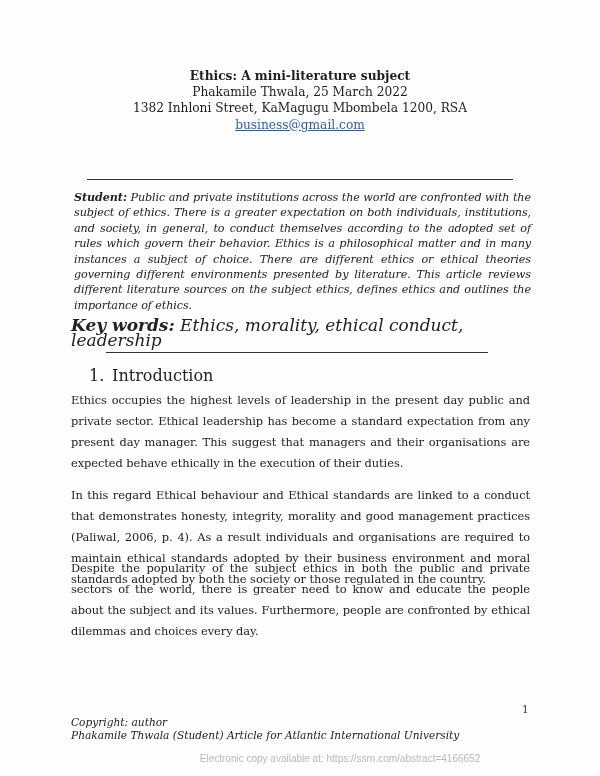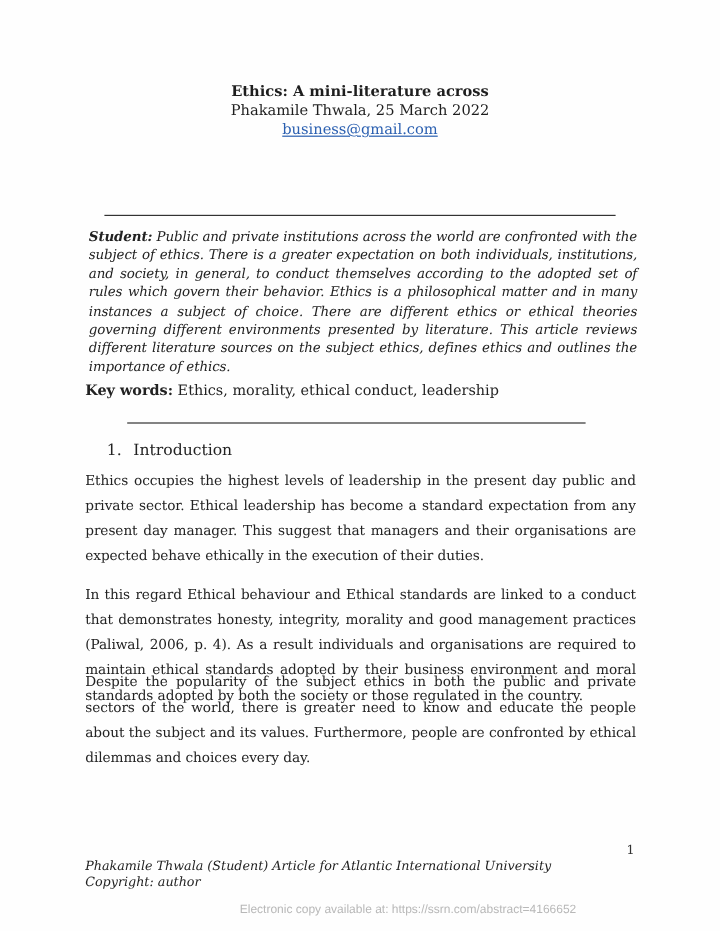"Ethics: A mini-literature across" div.title { text: across -> subject }
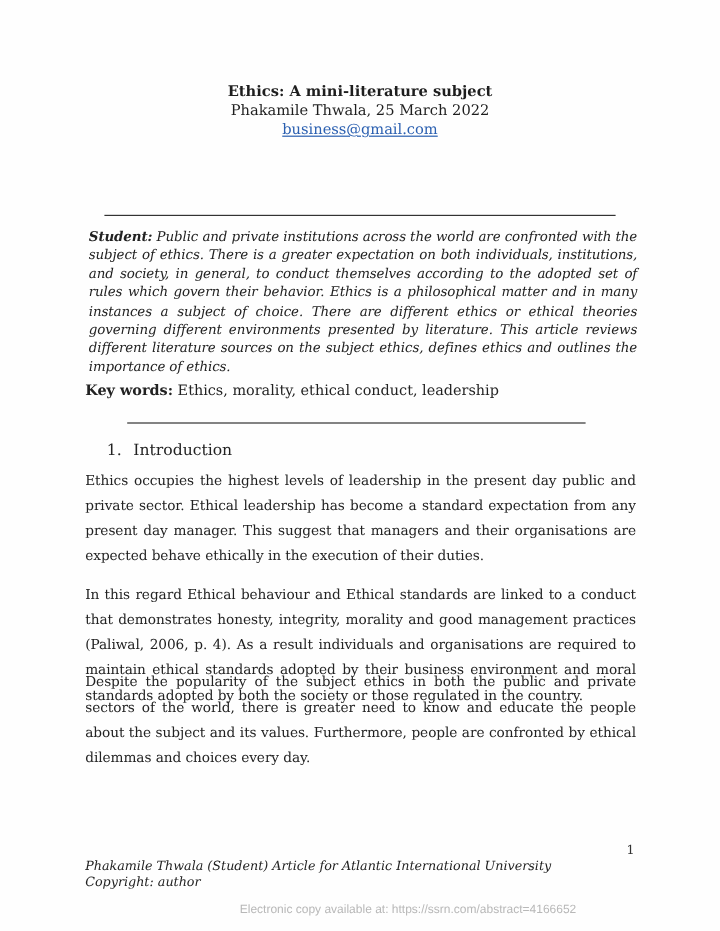"1382 Inhloni Street, KaMagugu Mbombela" div { html: none -> <div>1382 Inhloni Street, KaMagugu Mbombela 1200, RSA</div> }
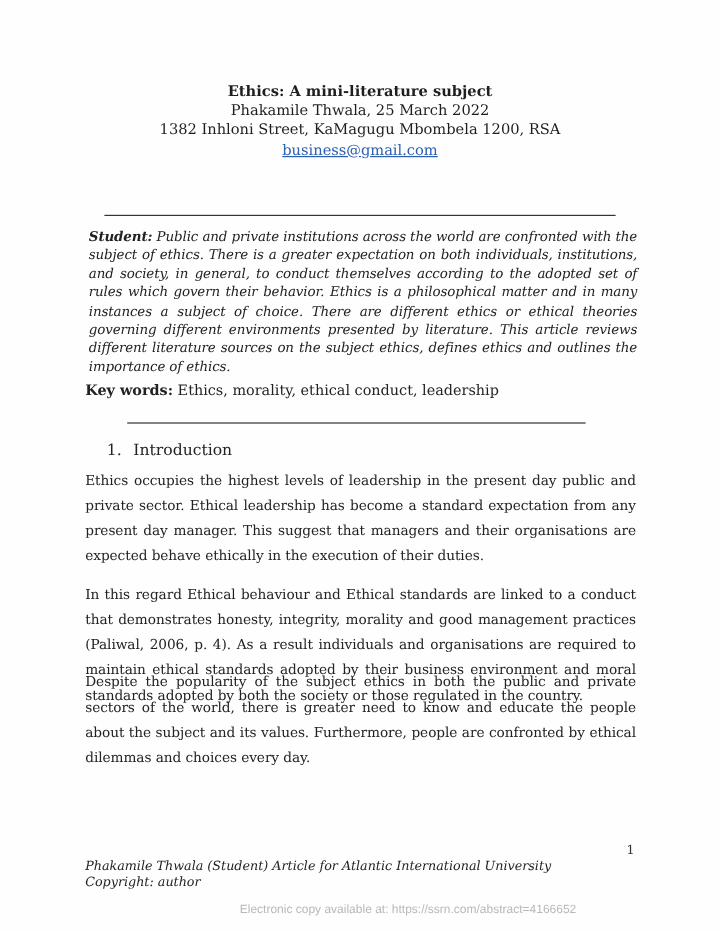"Key words: Ethics, morality, ethical" .keywords { font-size: 12px -> 17px; font-style: none -> italic }
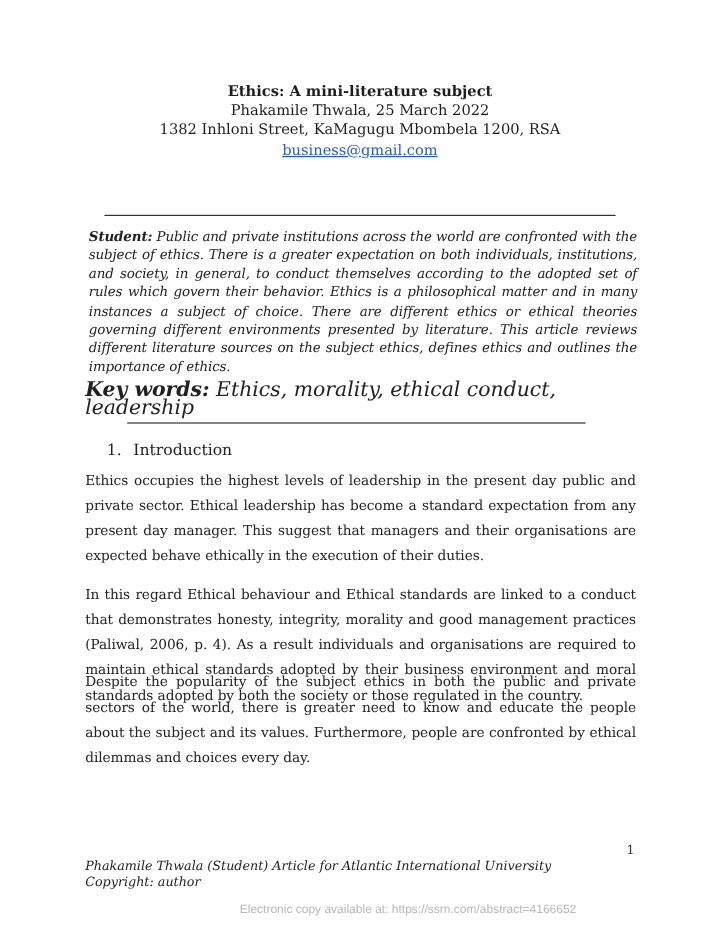"1. Introduction" .section-heading { font-size: 13px -> 16px }
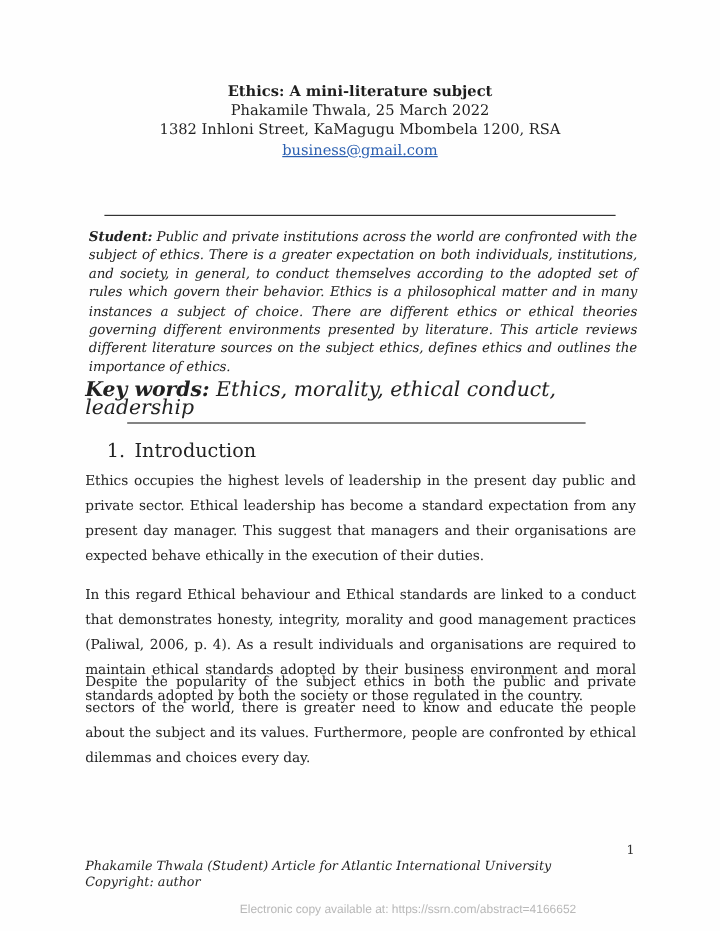"Phakamile Thwala (Student) Article for" div { order: before "Copyright: author" -> after "Copyright: author" }
